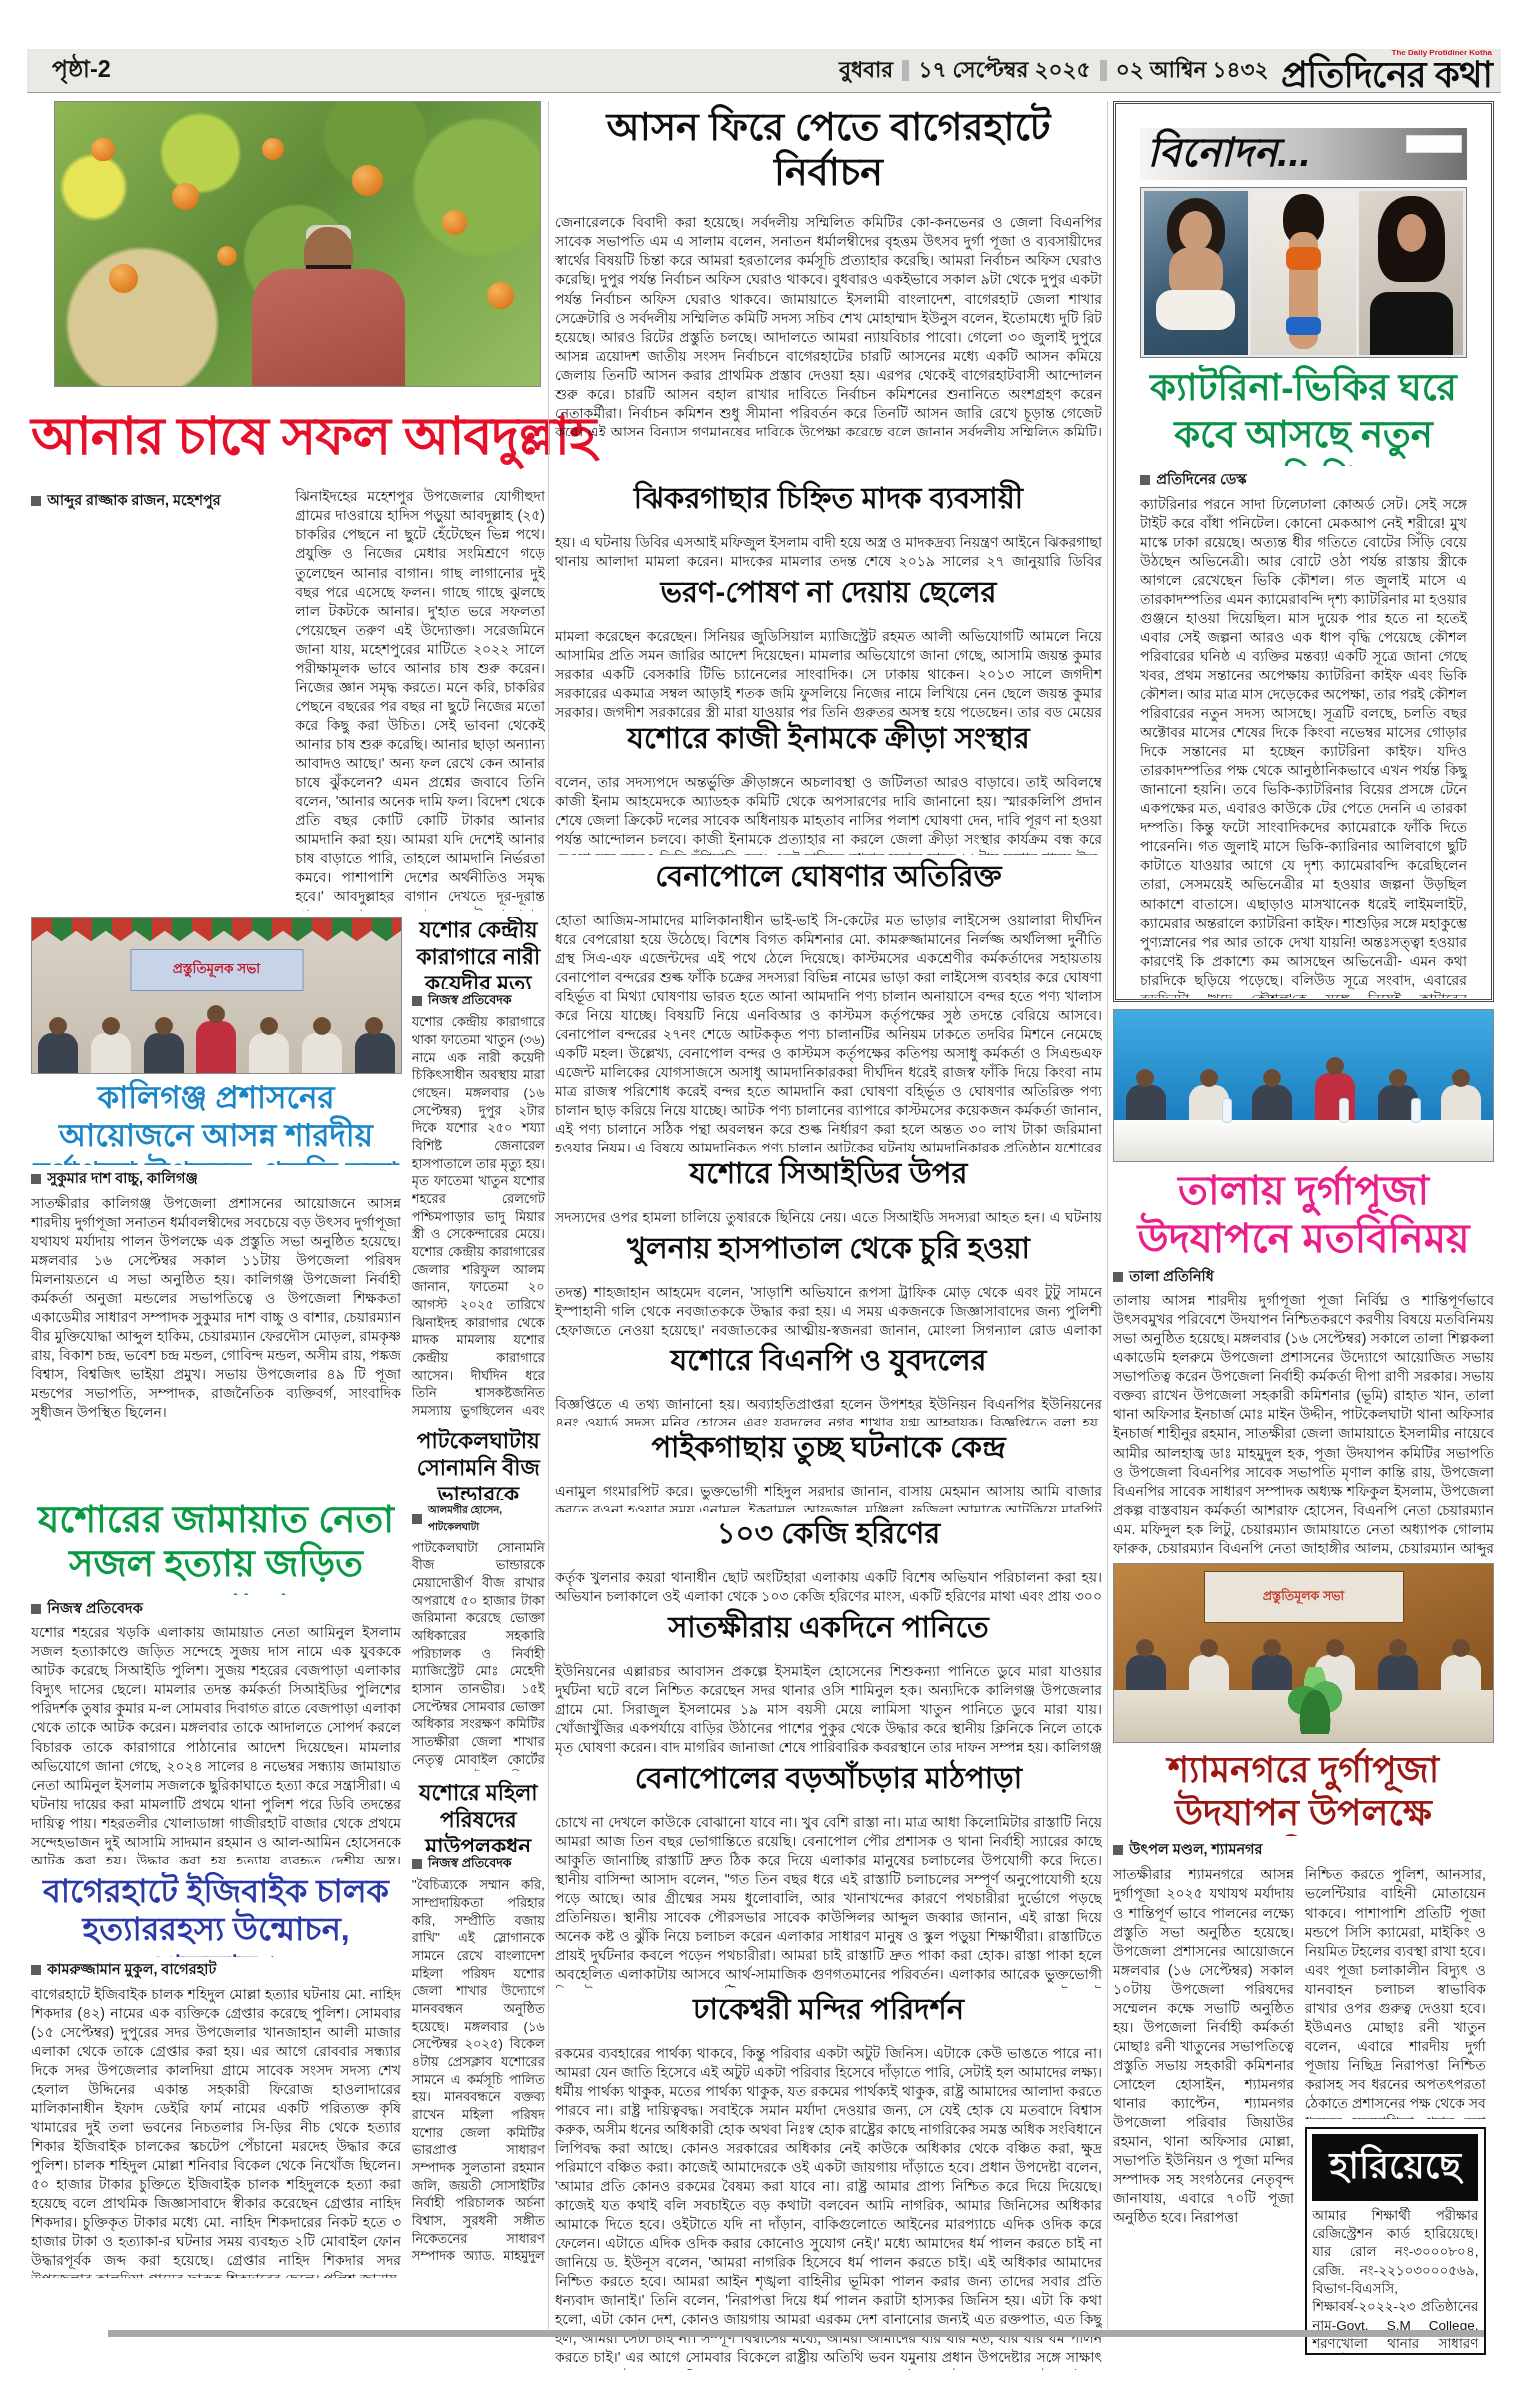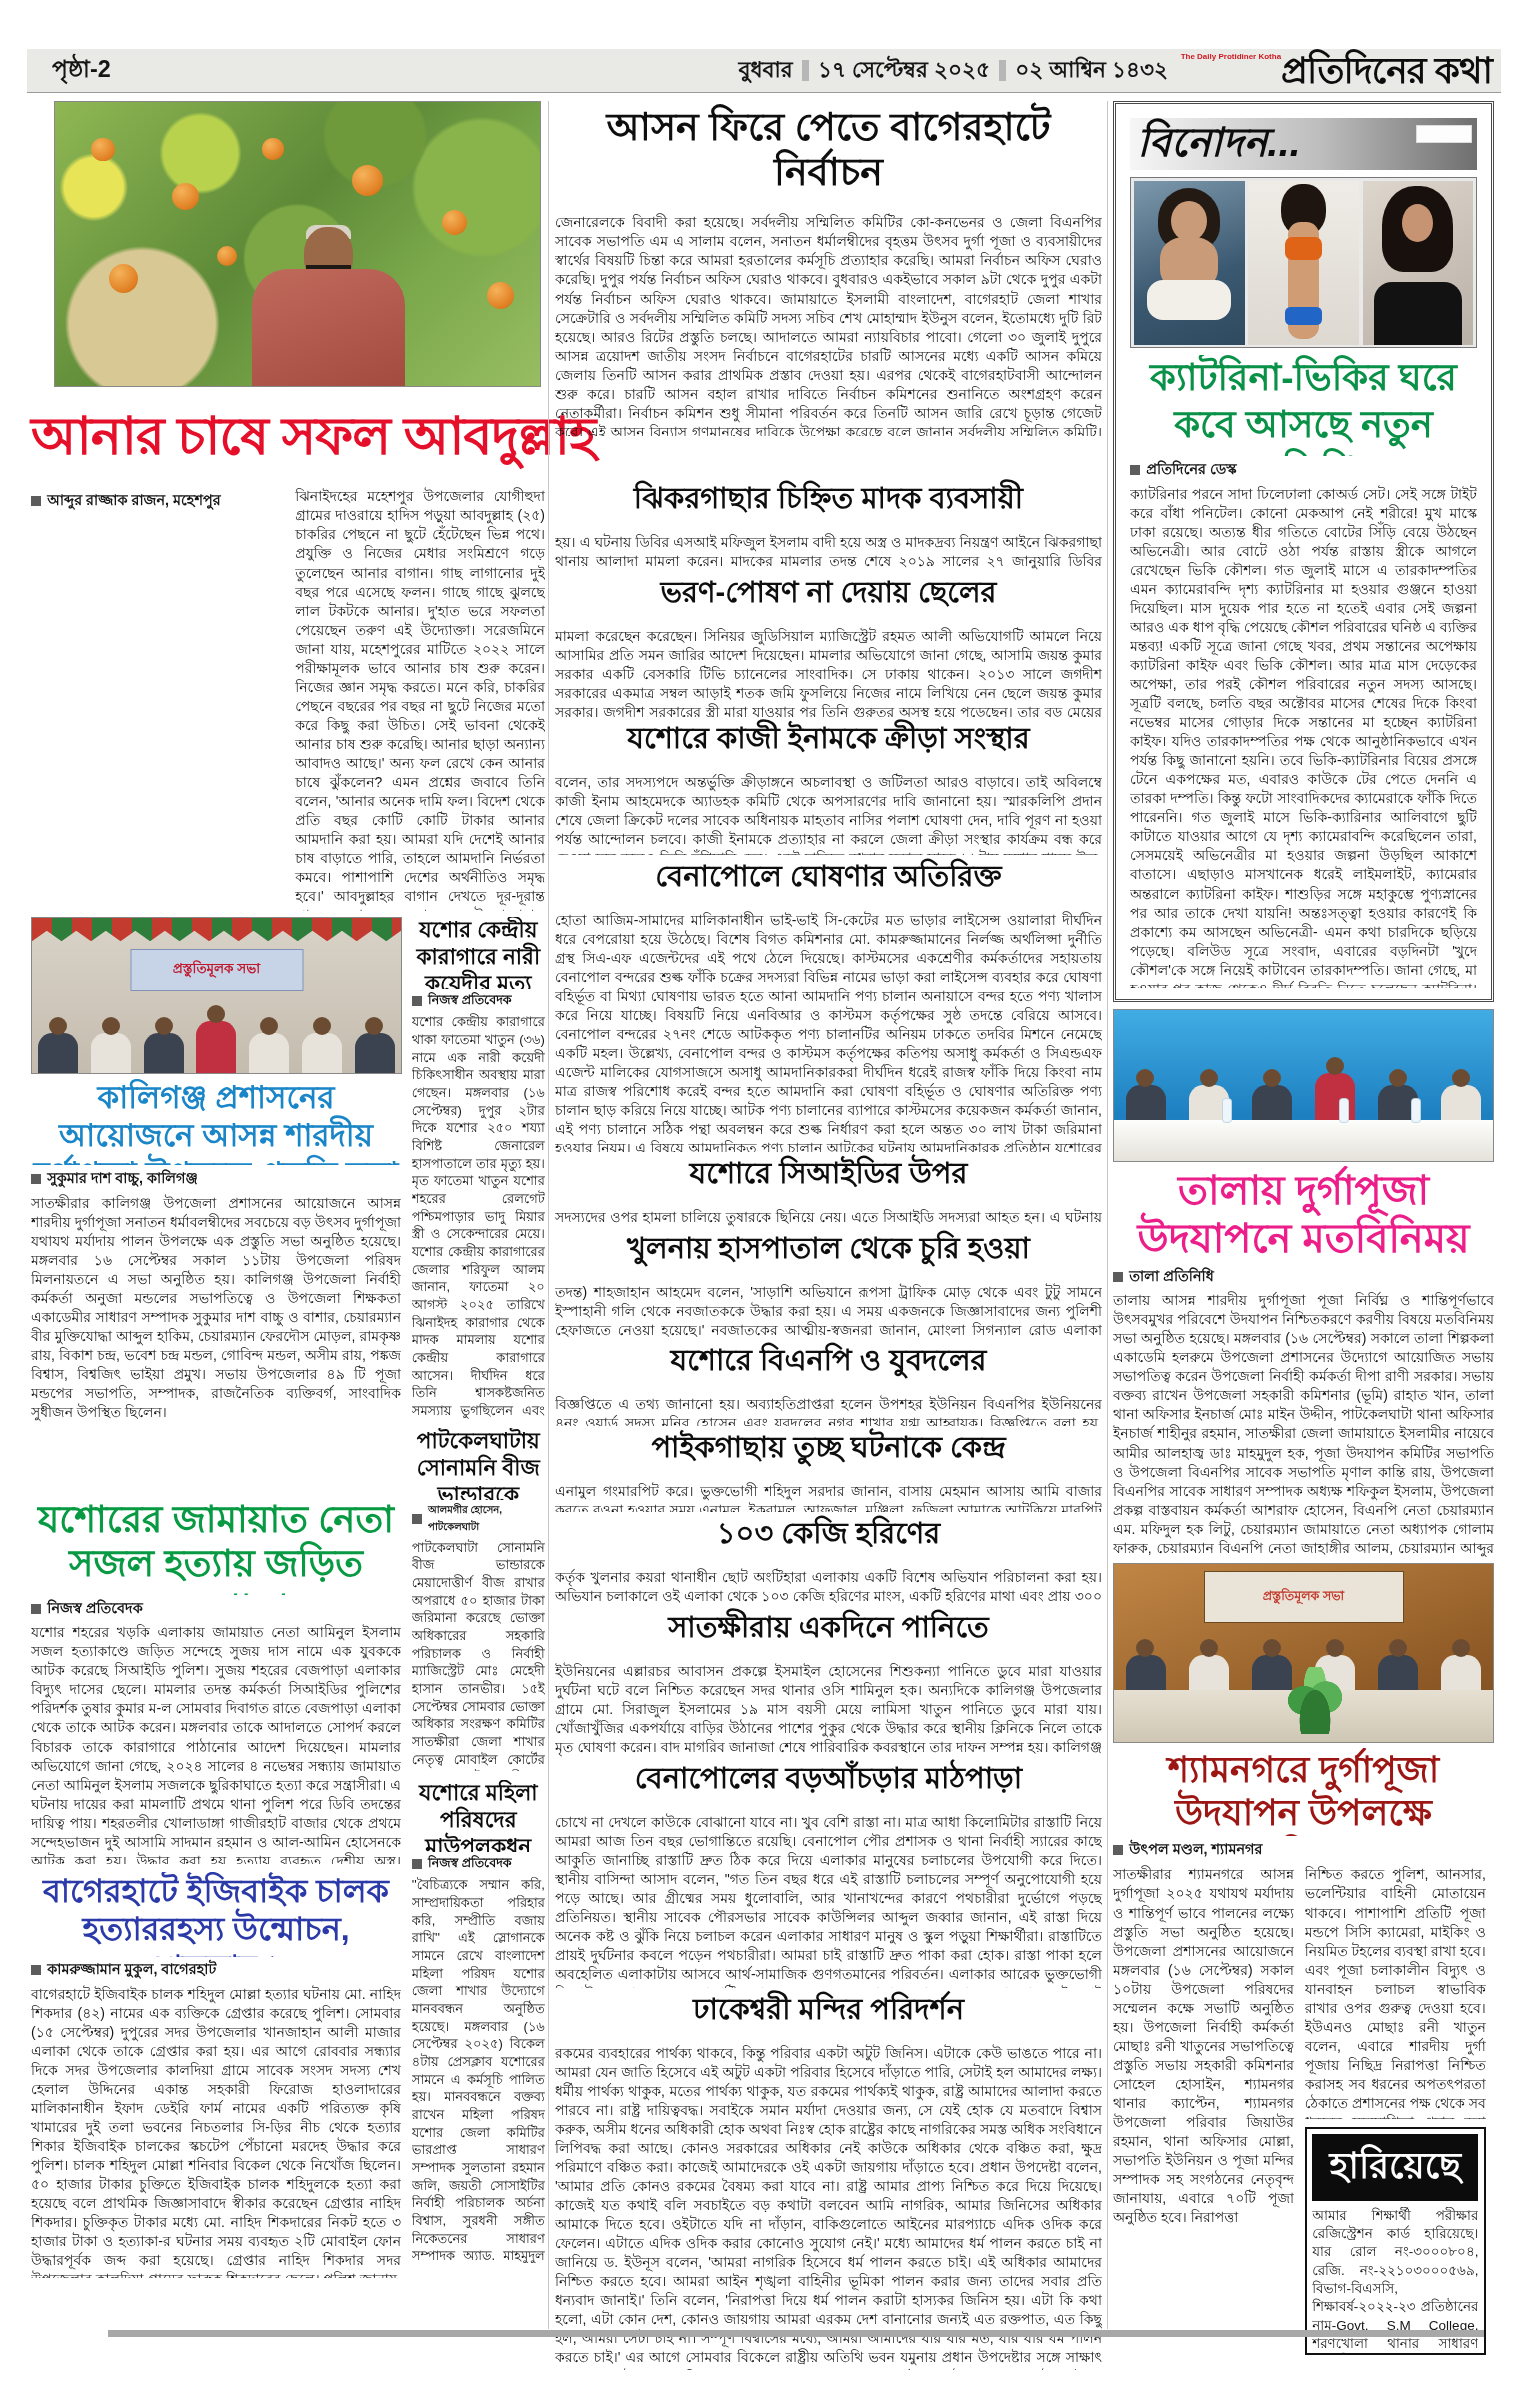"The Daily Protidiner Kotha" .logo-wrap { align-items: none -> flex-end; flex-direction: row -> column }
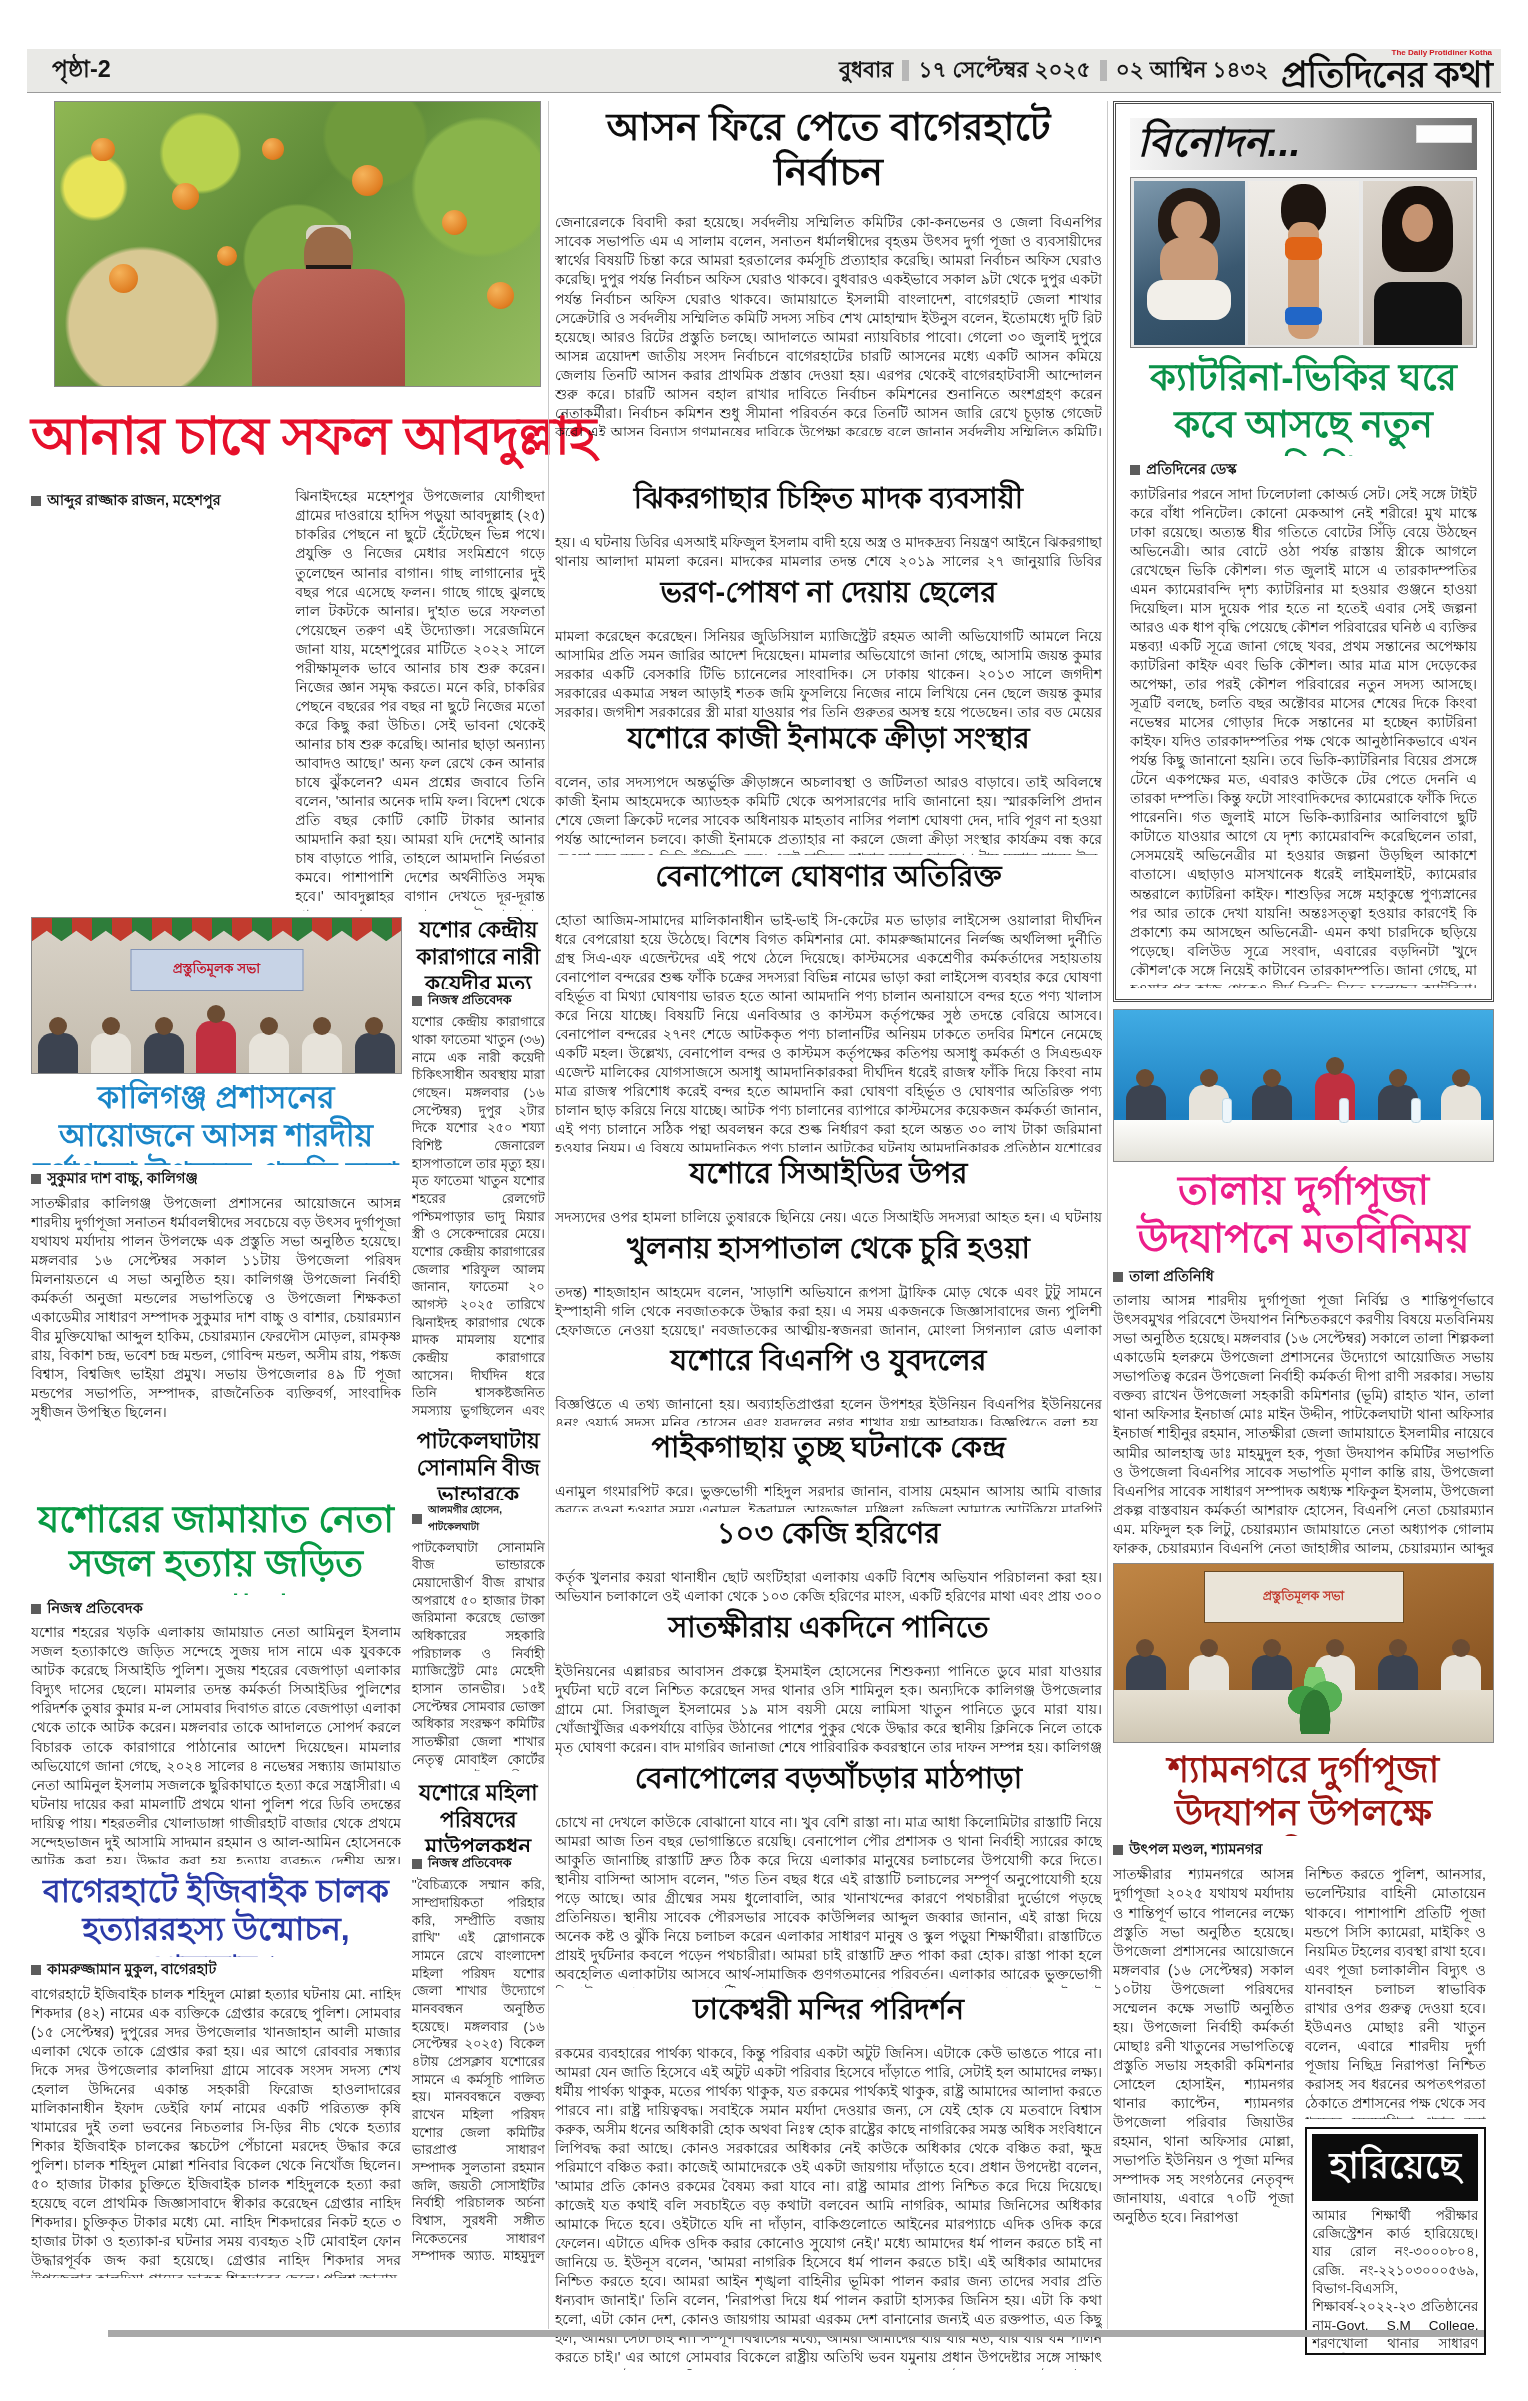"বিনোদন..." .ent-box { padding: 14px -> 24px }
